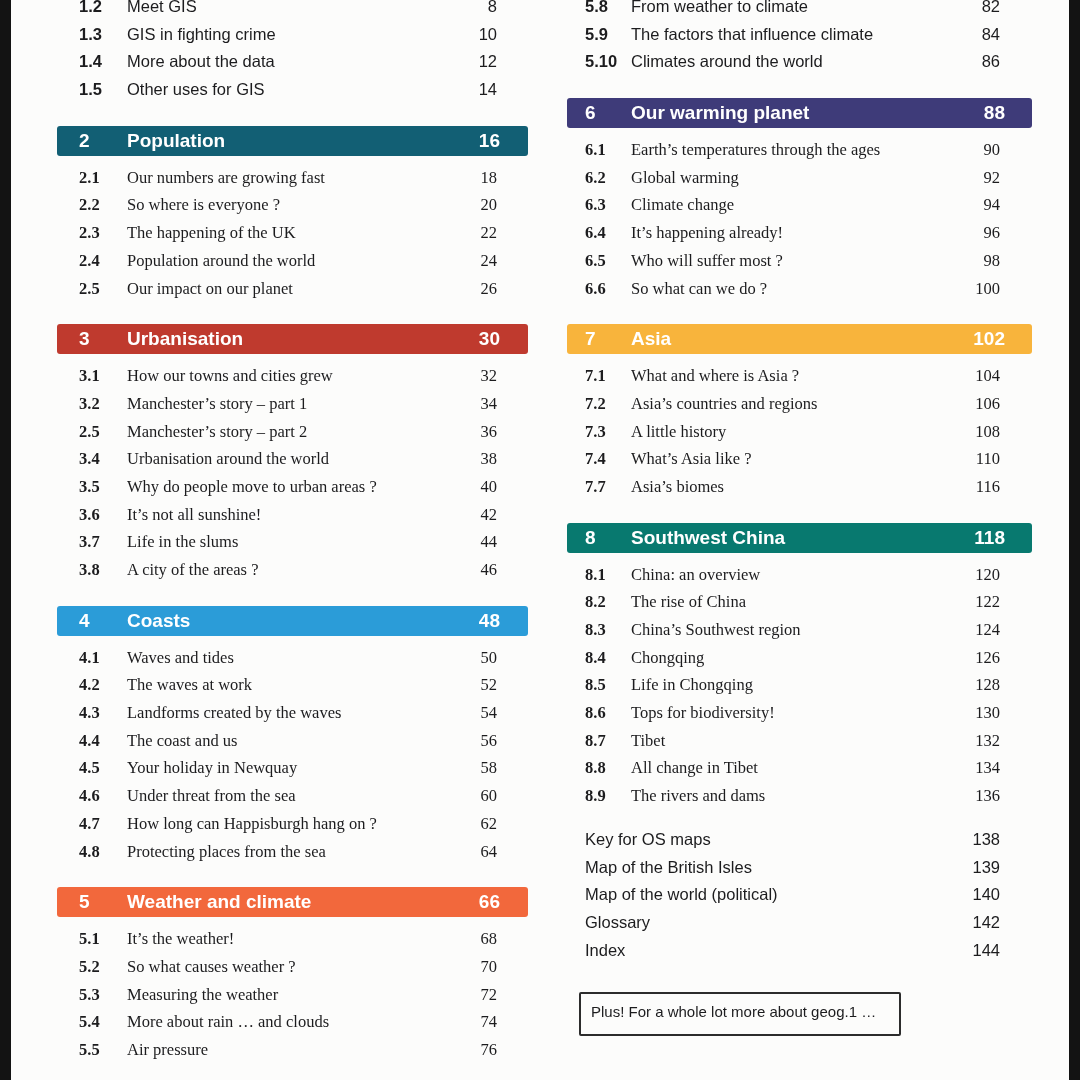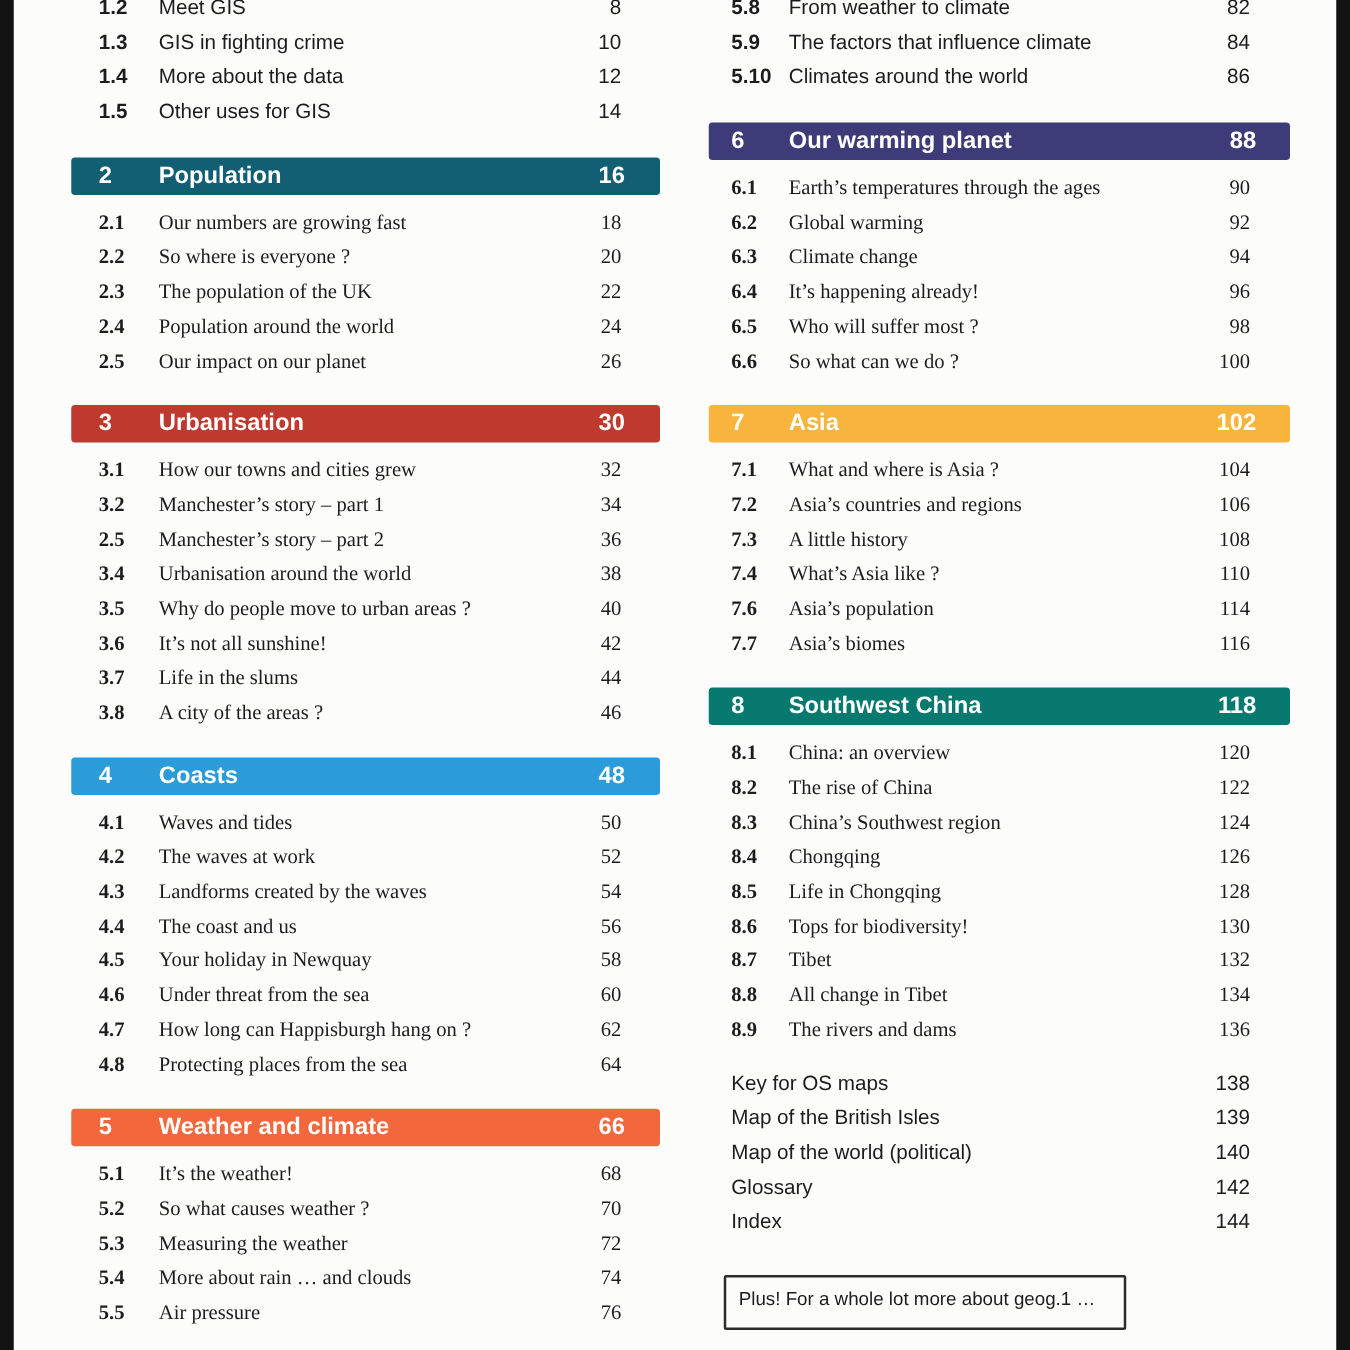"The population of the UK" span.title { text: population -> happening }
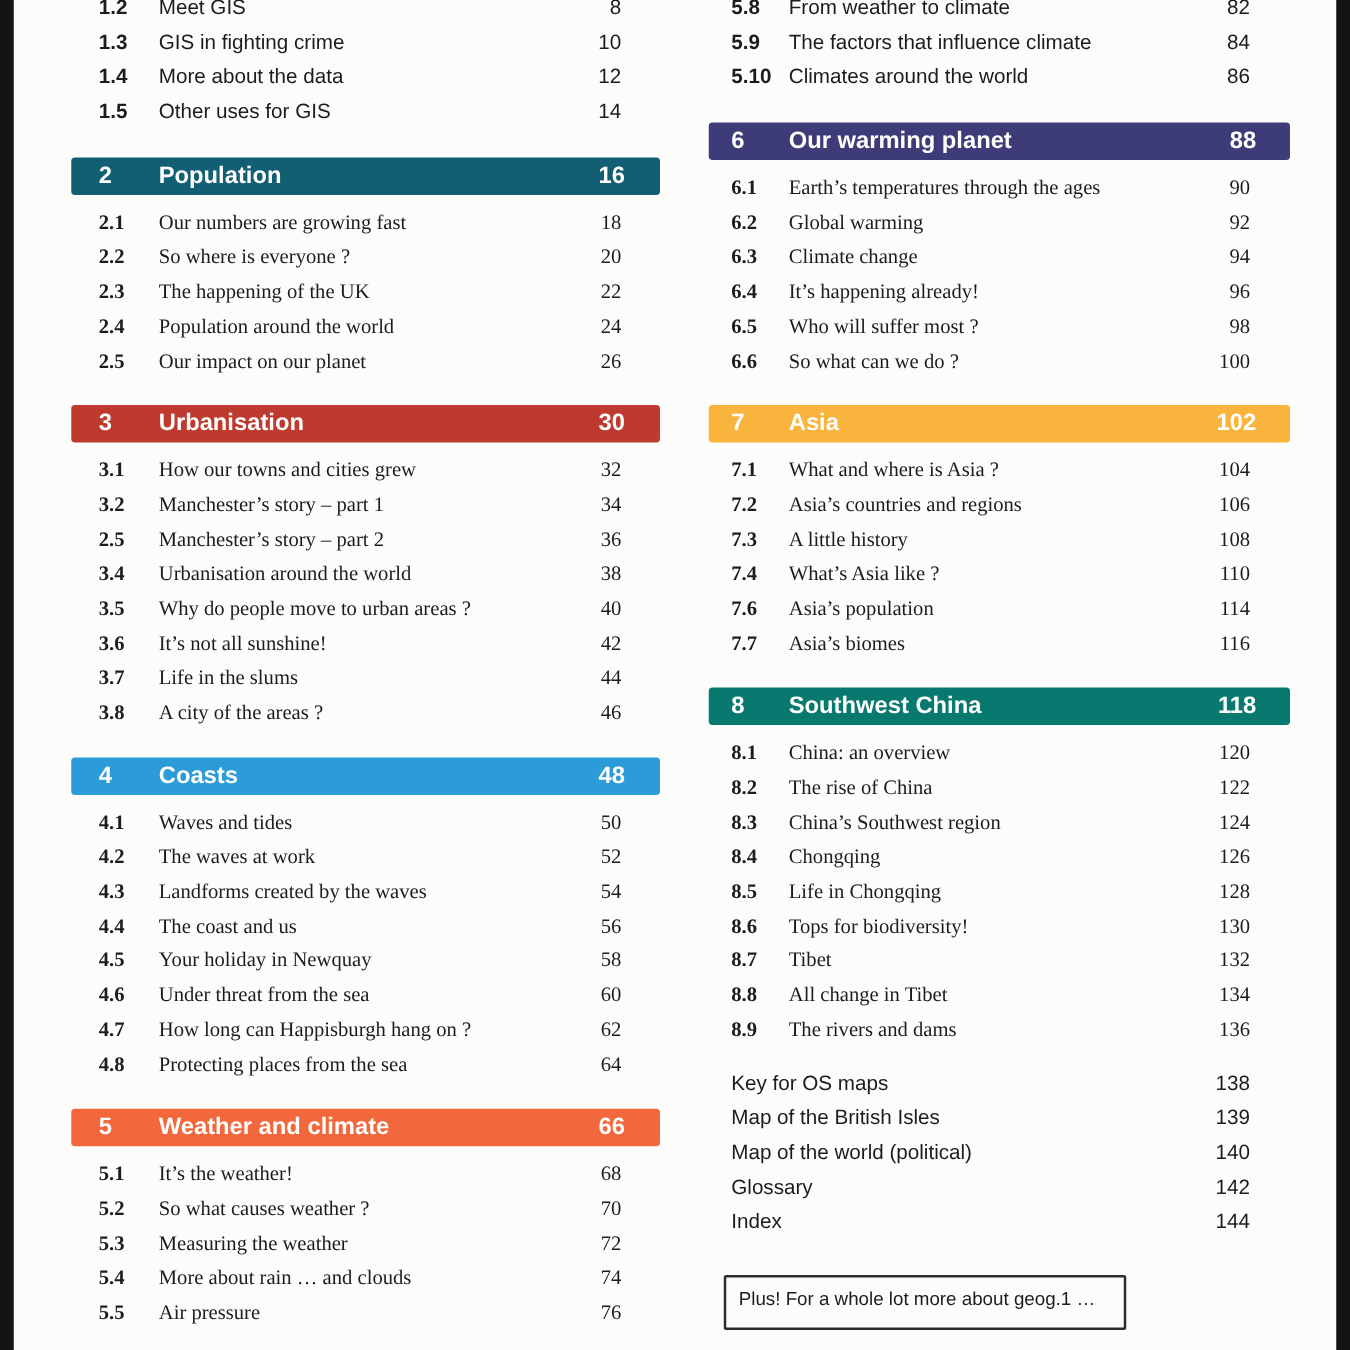"7.6" div.entry { html: <div> <span>7.6</span> <span>Asia’s population</span> <span>114</span> </div> -> none }
